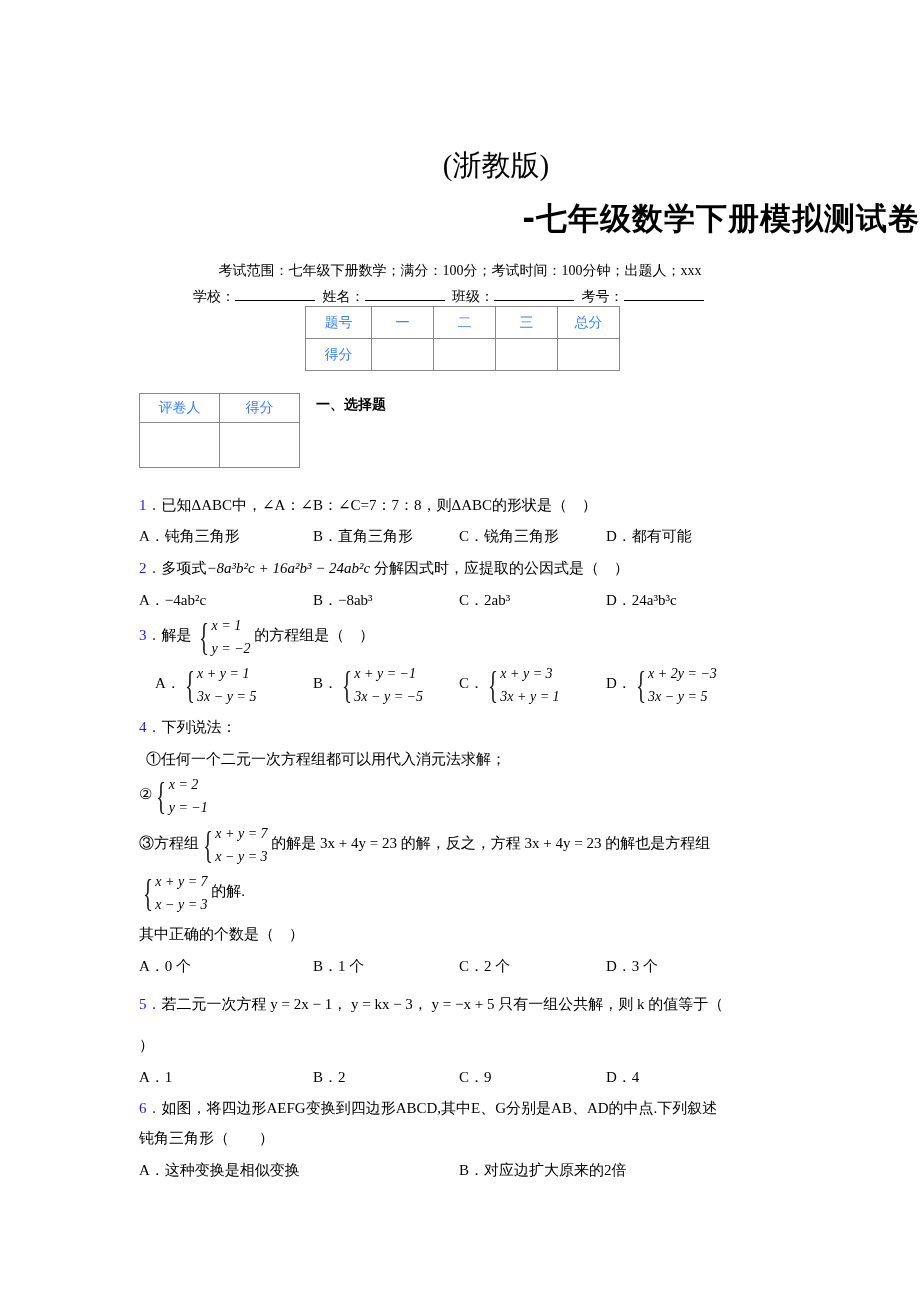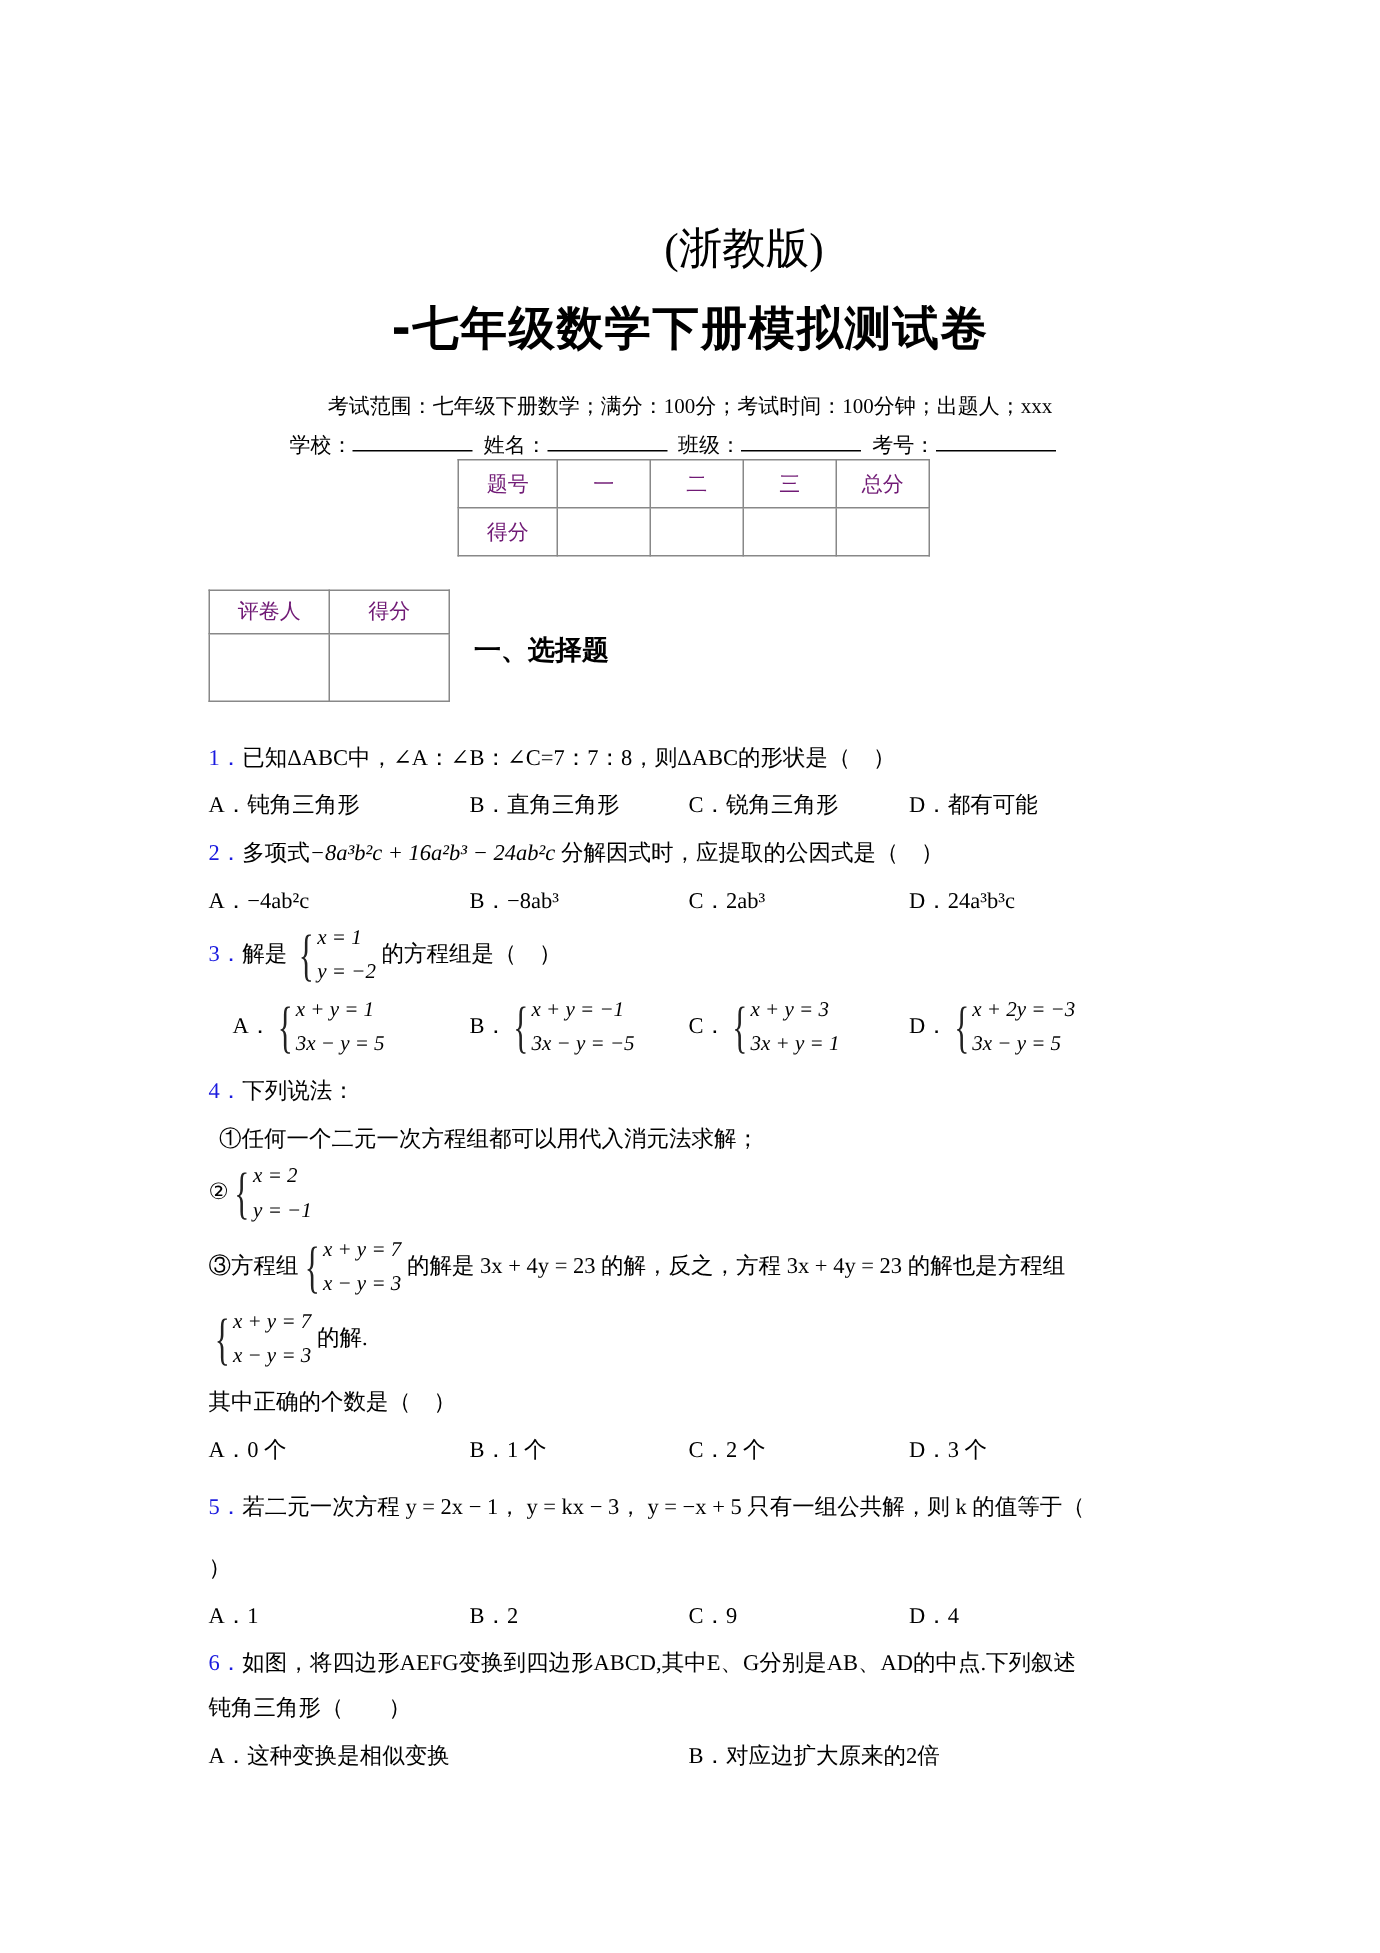"-七年级数学下册模拟测试卷" .title { text-align: center -> right }
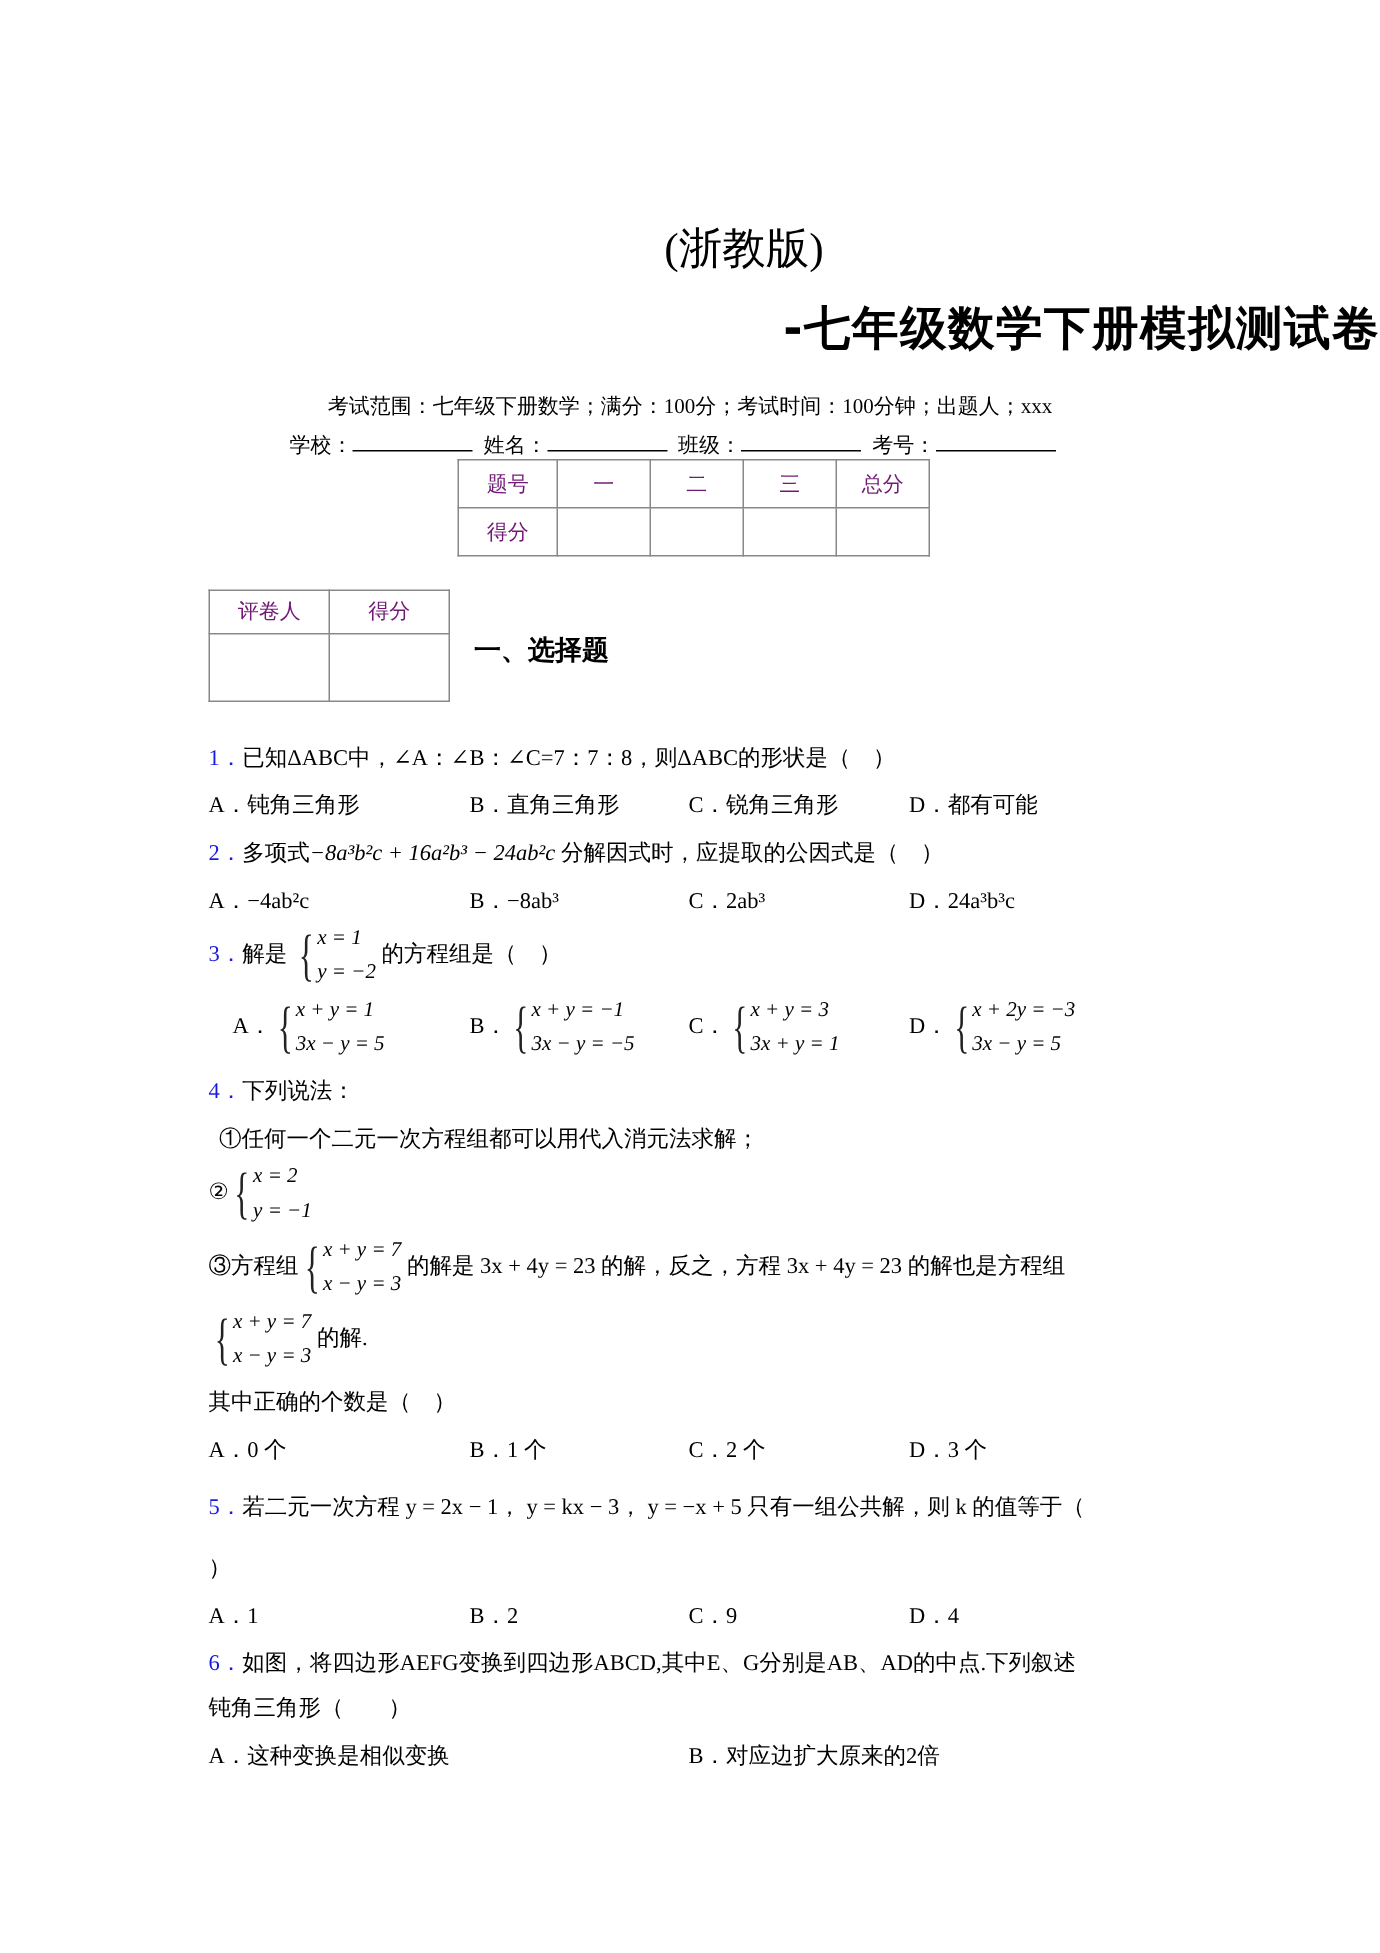"题号" table.score { color: #701a75 -> #3b82f6 }
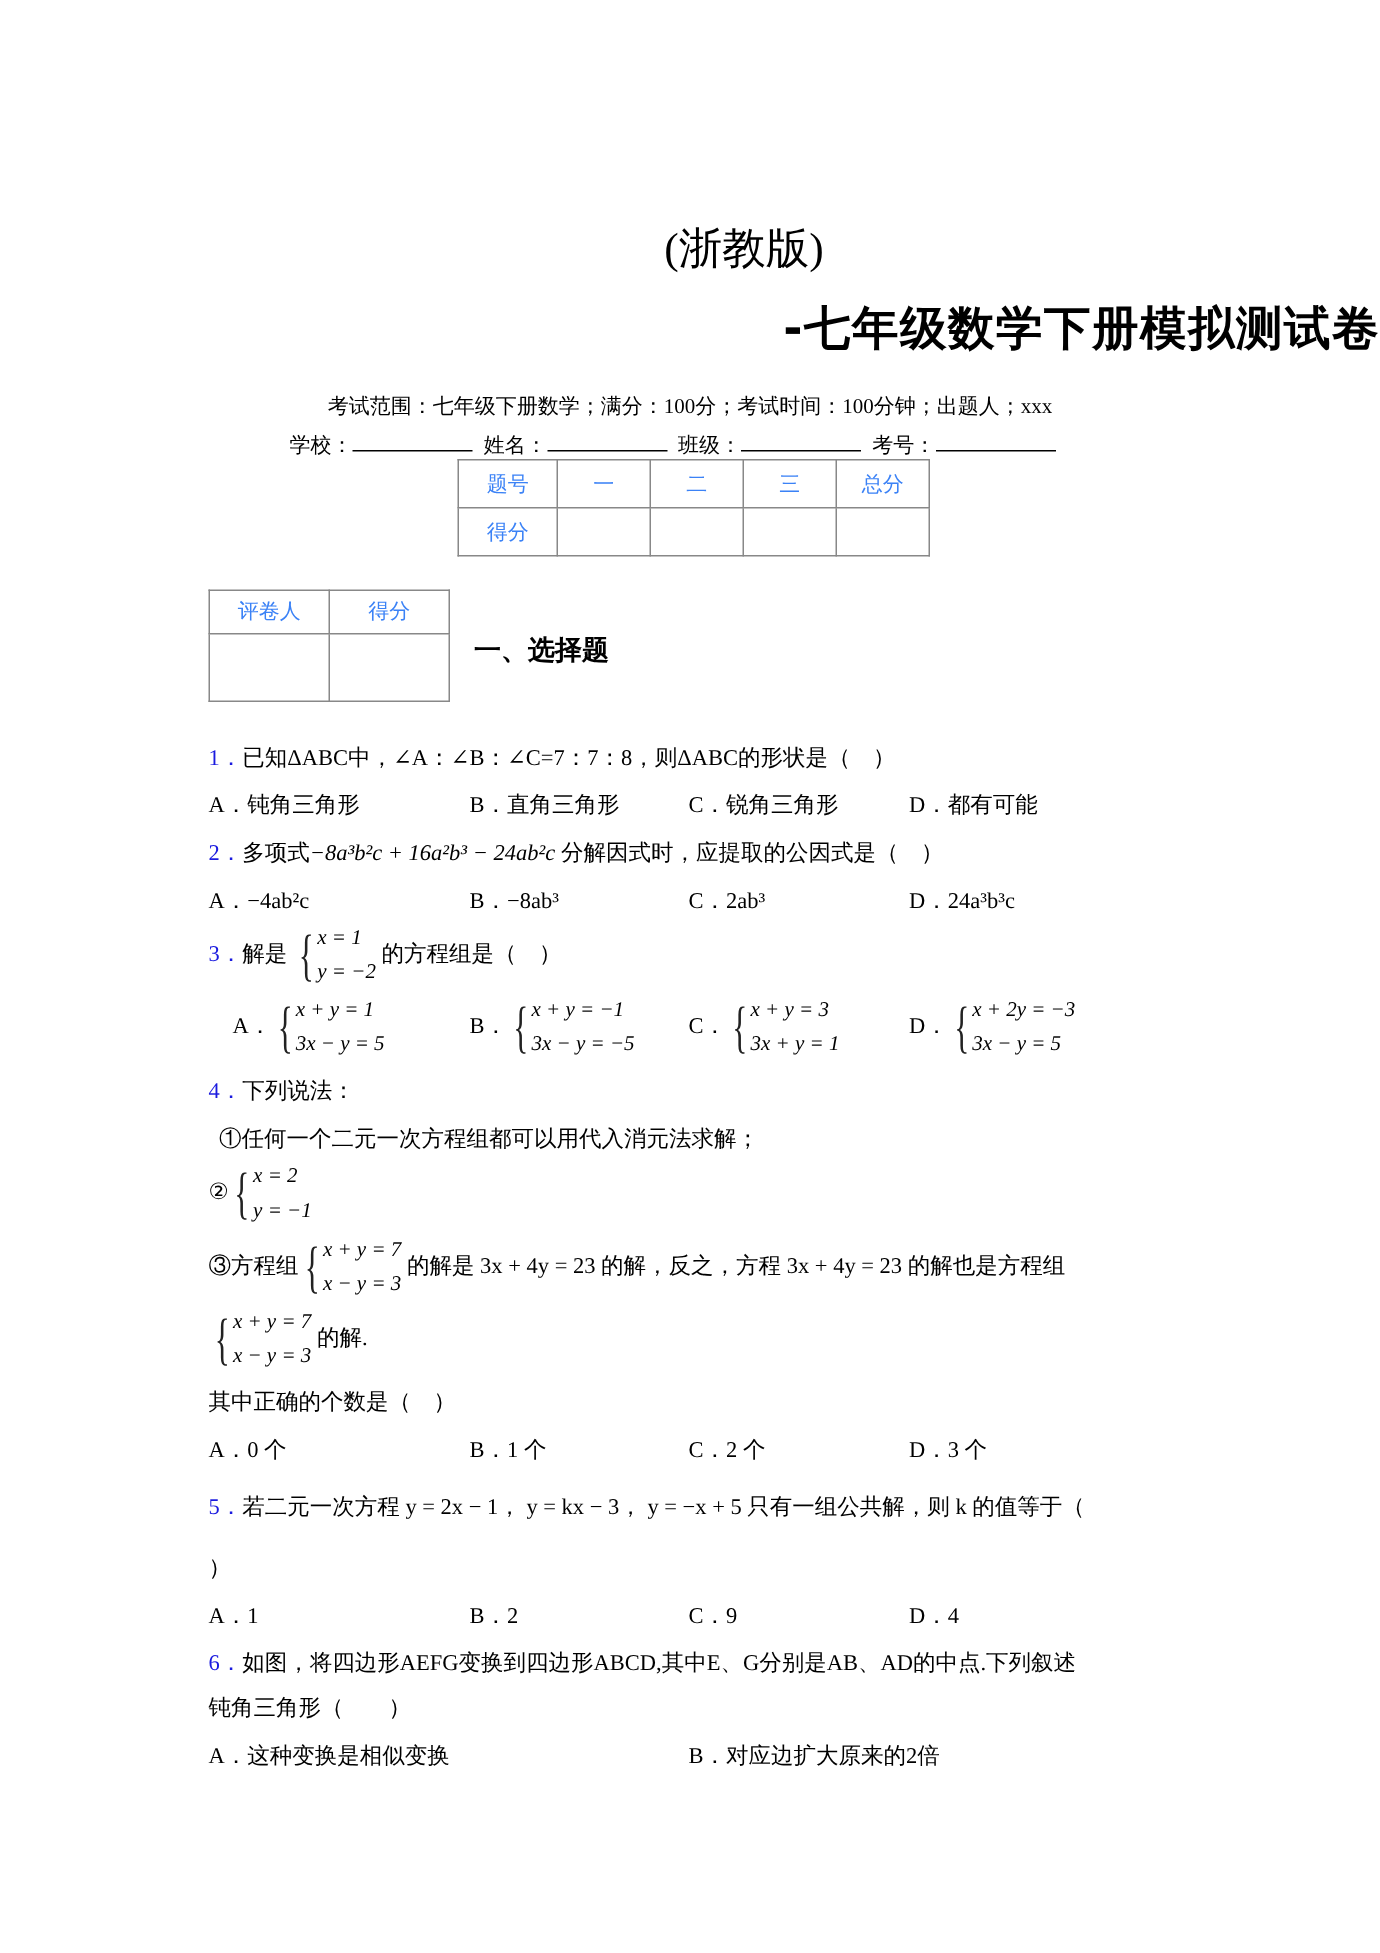"一、选择题" .section-title { font-size: 18px -> 14px; top: 421px -> 396px }
